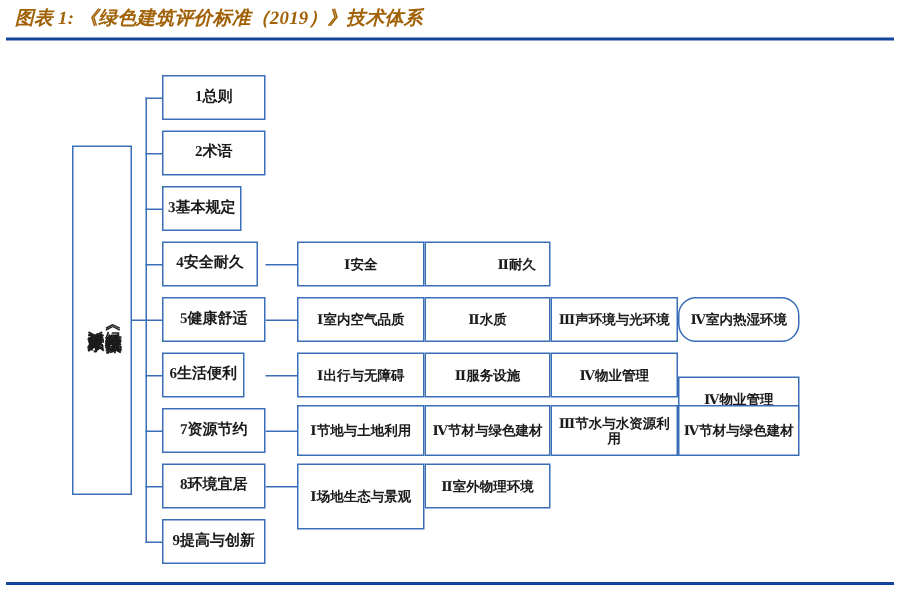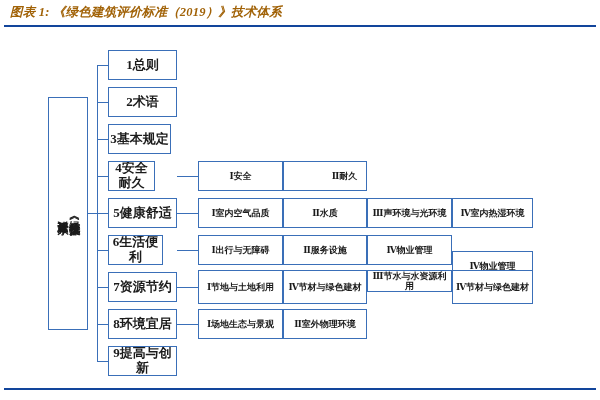"1总则" .box.lvl1 { font-size: 13px -> 10px }
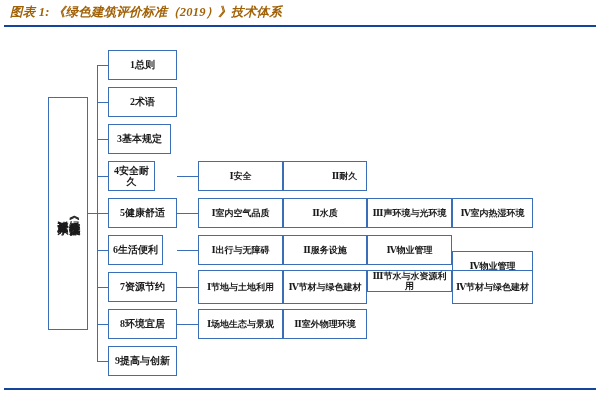"3基本规定" div.box { width: 63px -> 53px }
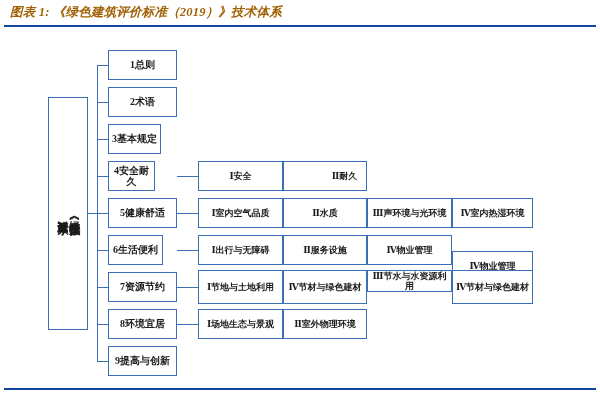"4安全耐久" div.box { width: 47px -> 64px }
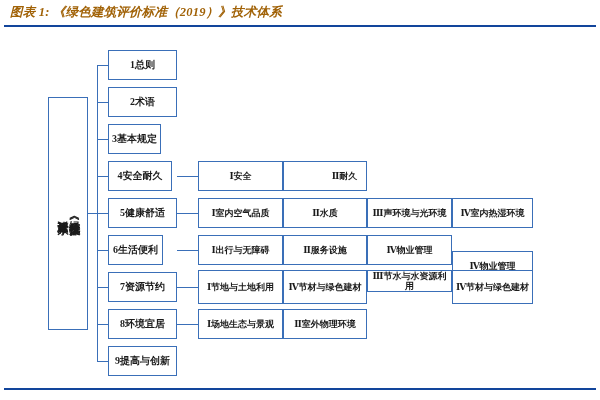"Ⅳ室内热湿环境" div.box { border-radius: none -> 12px }
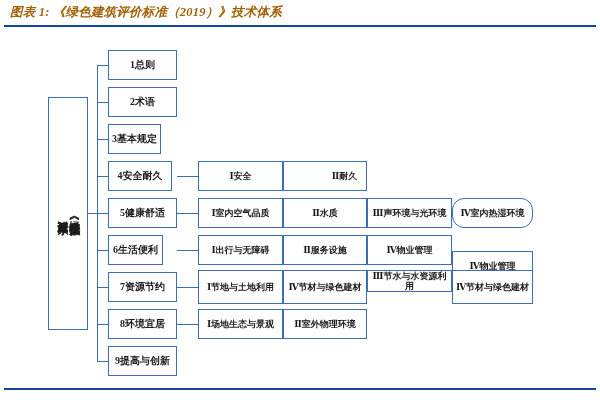"Ⅲ节水与水资源利用" div.box { height: 22px -> 34px }
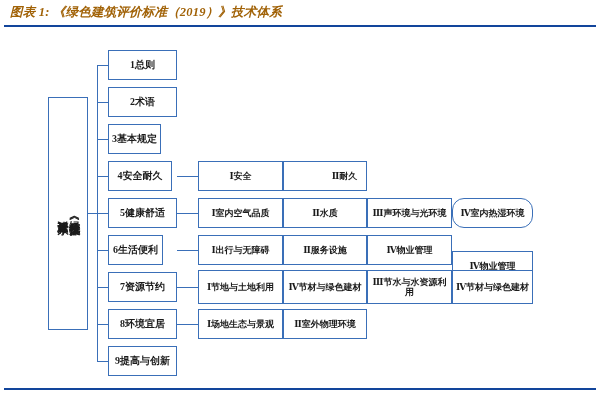"Ⅰ场地生态与景观" div.box { height: 30px -> 44px }
